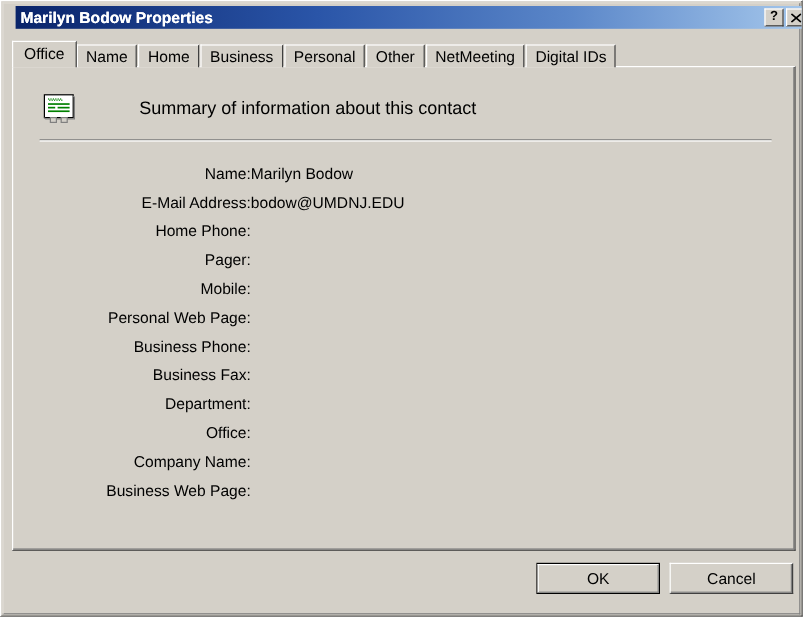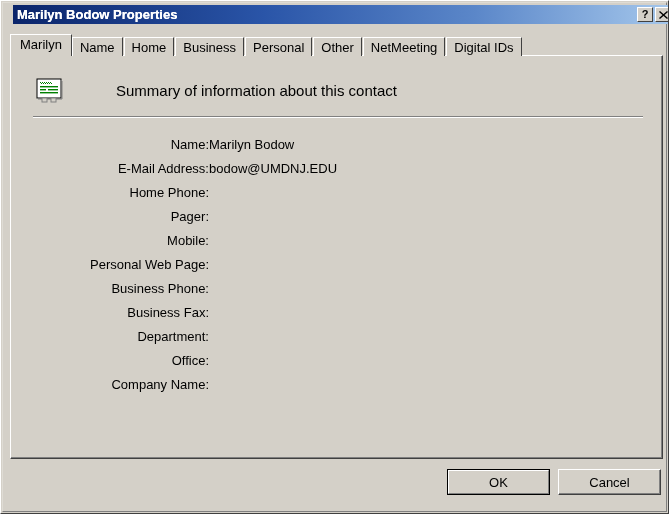"Marilyn" div.tab { text: Marilyn -> Office }
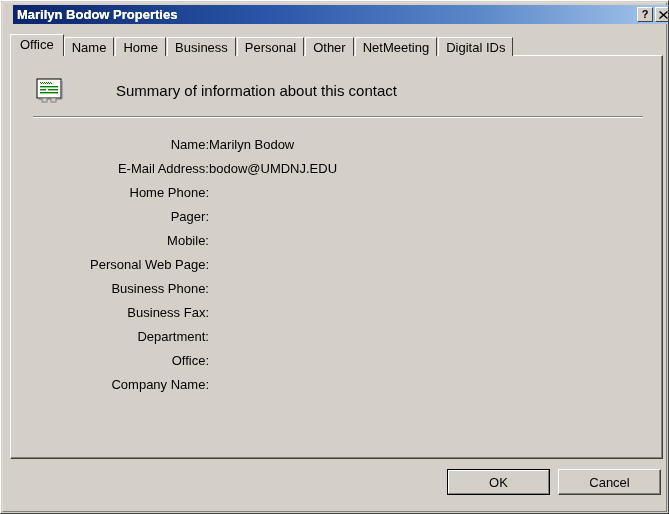"Business Web Page:" div.field-row { html: none -> <div> <span>Business Web Page:</span> <span></span> </div> }
